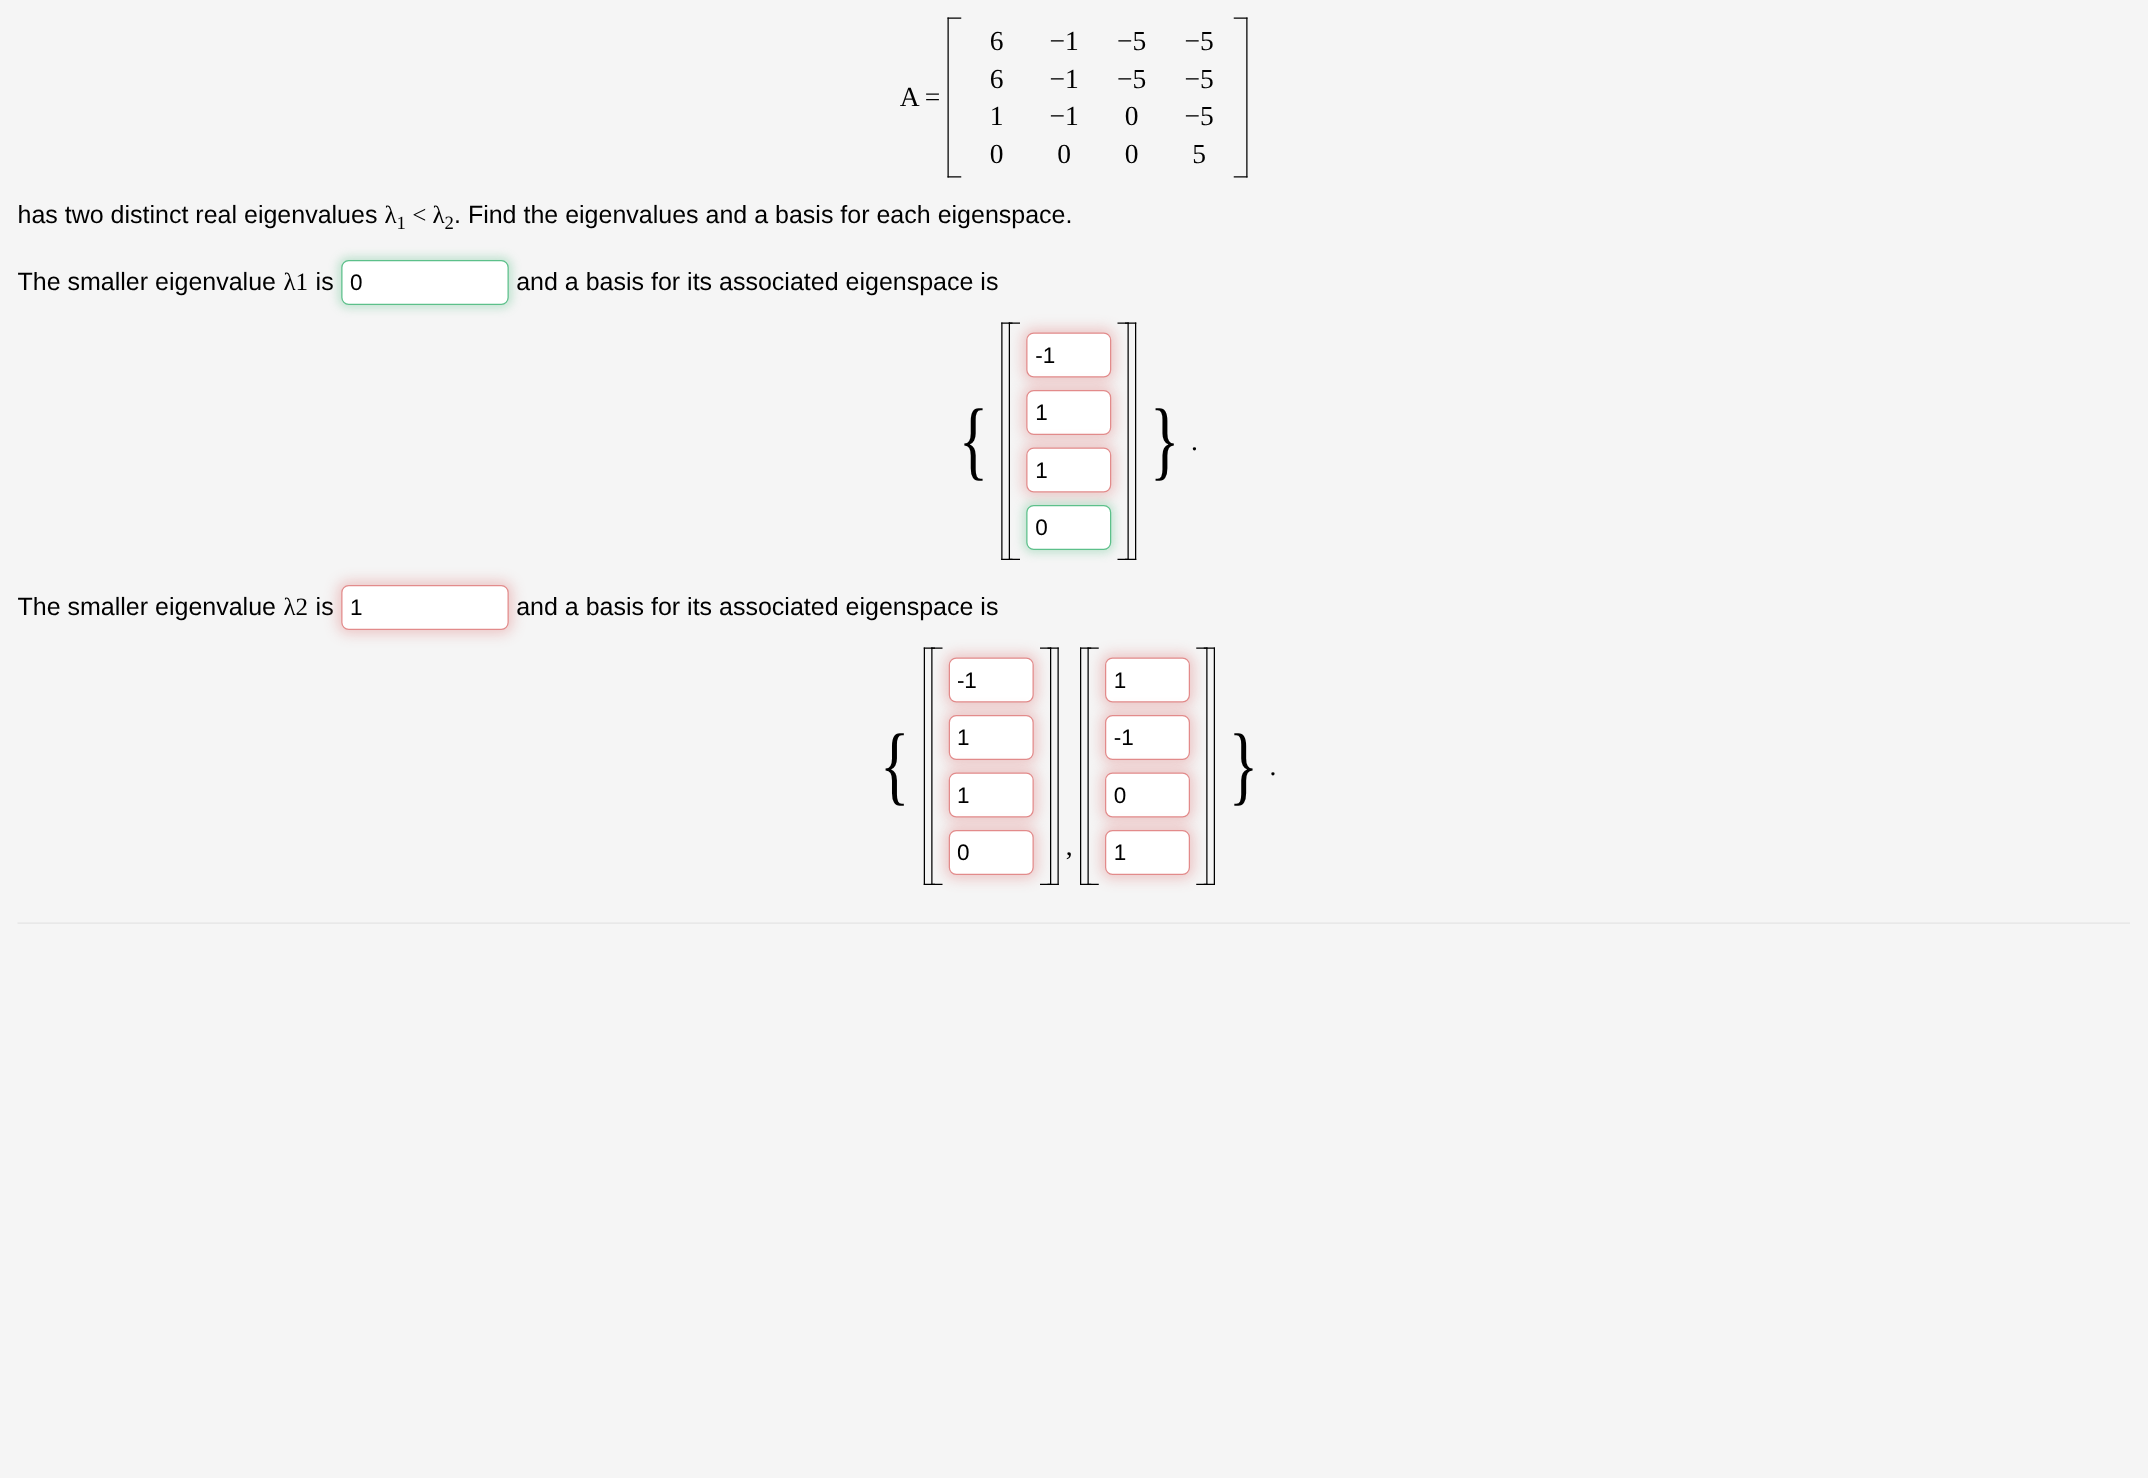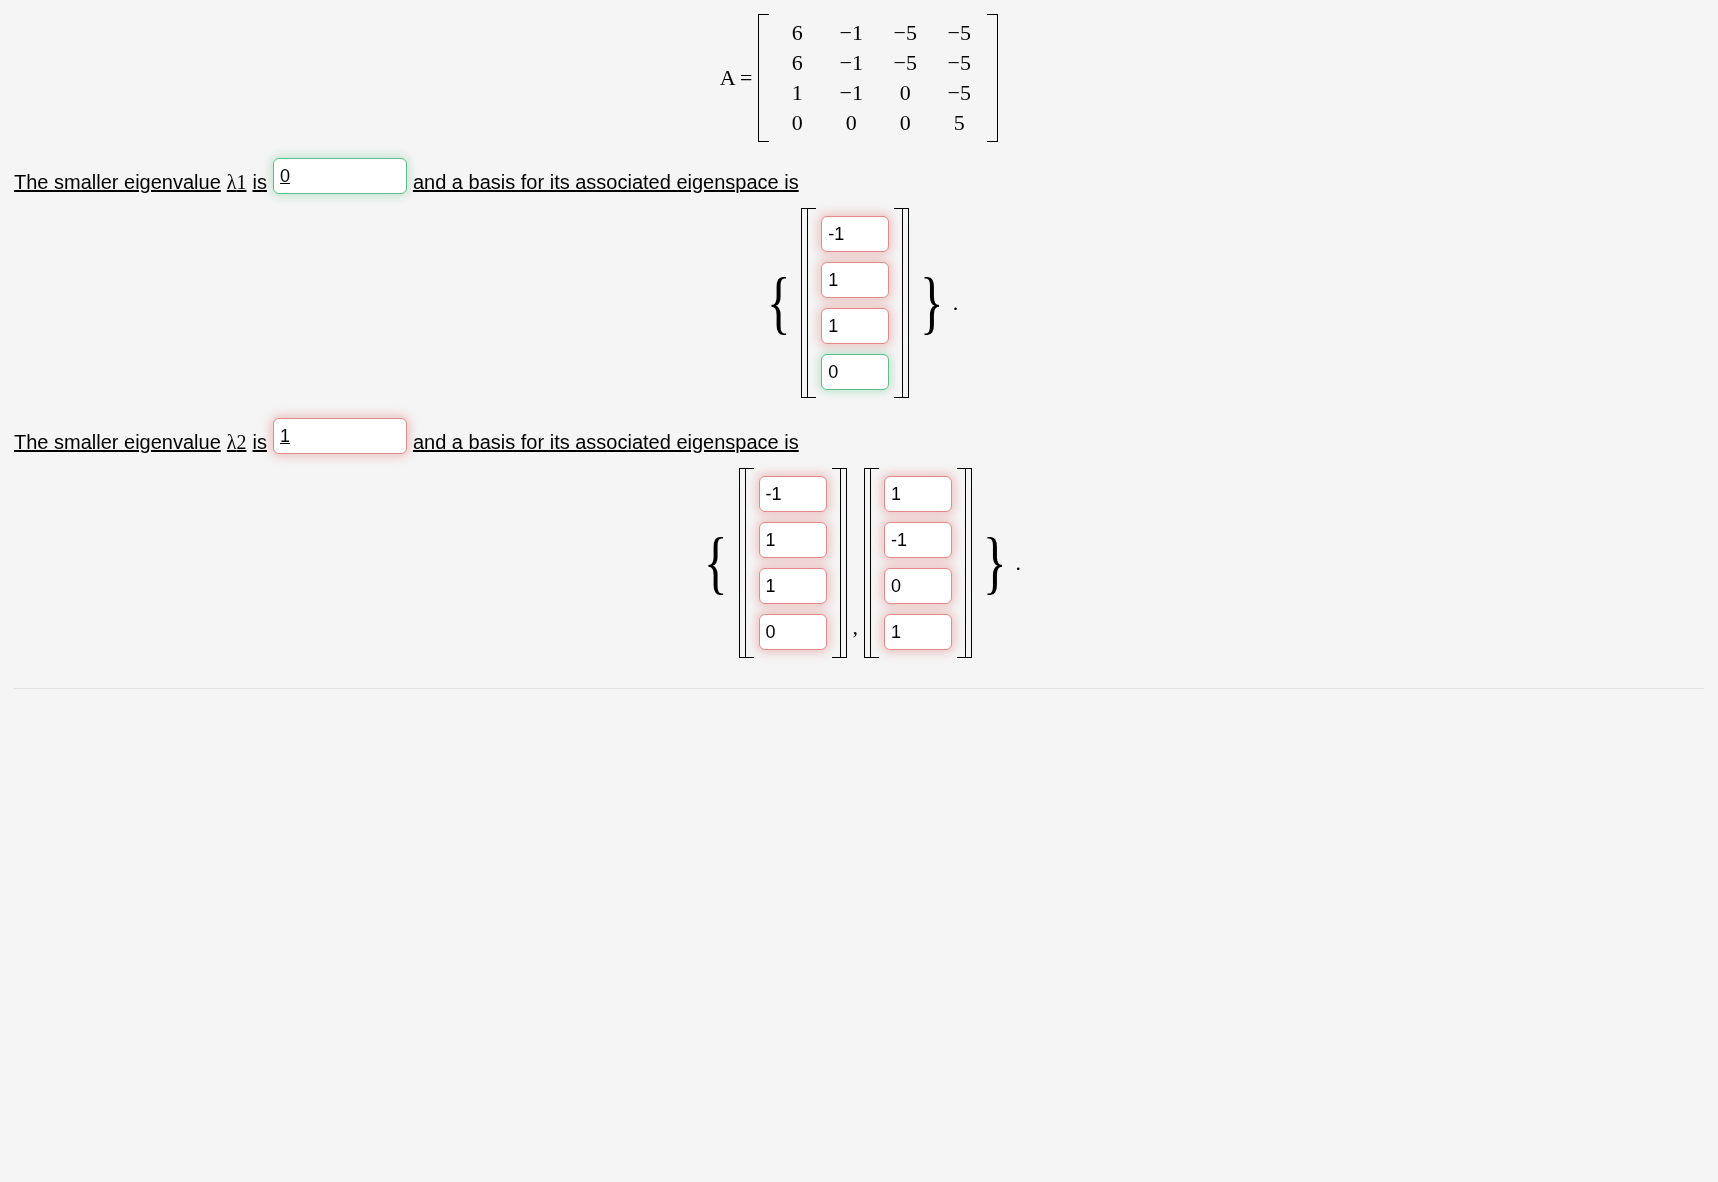"has two distinct real eigenvalues" div.para { html: none -> <div> <span>has two distinct real eigenvalues </span><span>λ</span><span>1</span><span> &lt; </span><span>λ</span><span>2</span><span>. Find the eigenvalues and a basis for each eigenspace.</span> </div> }
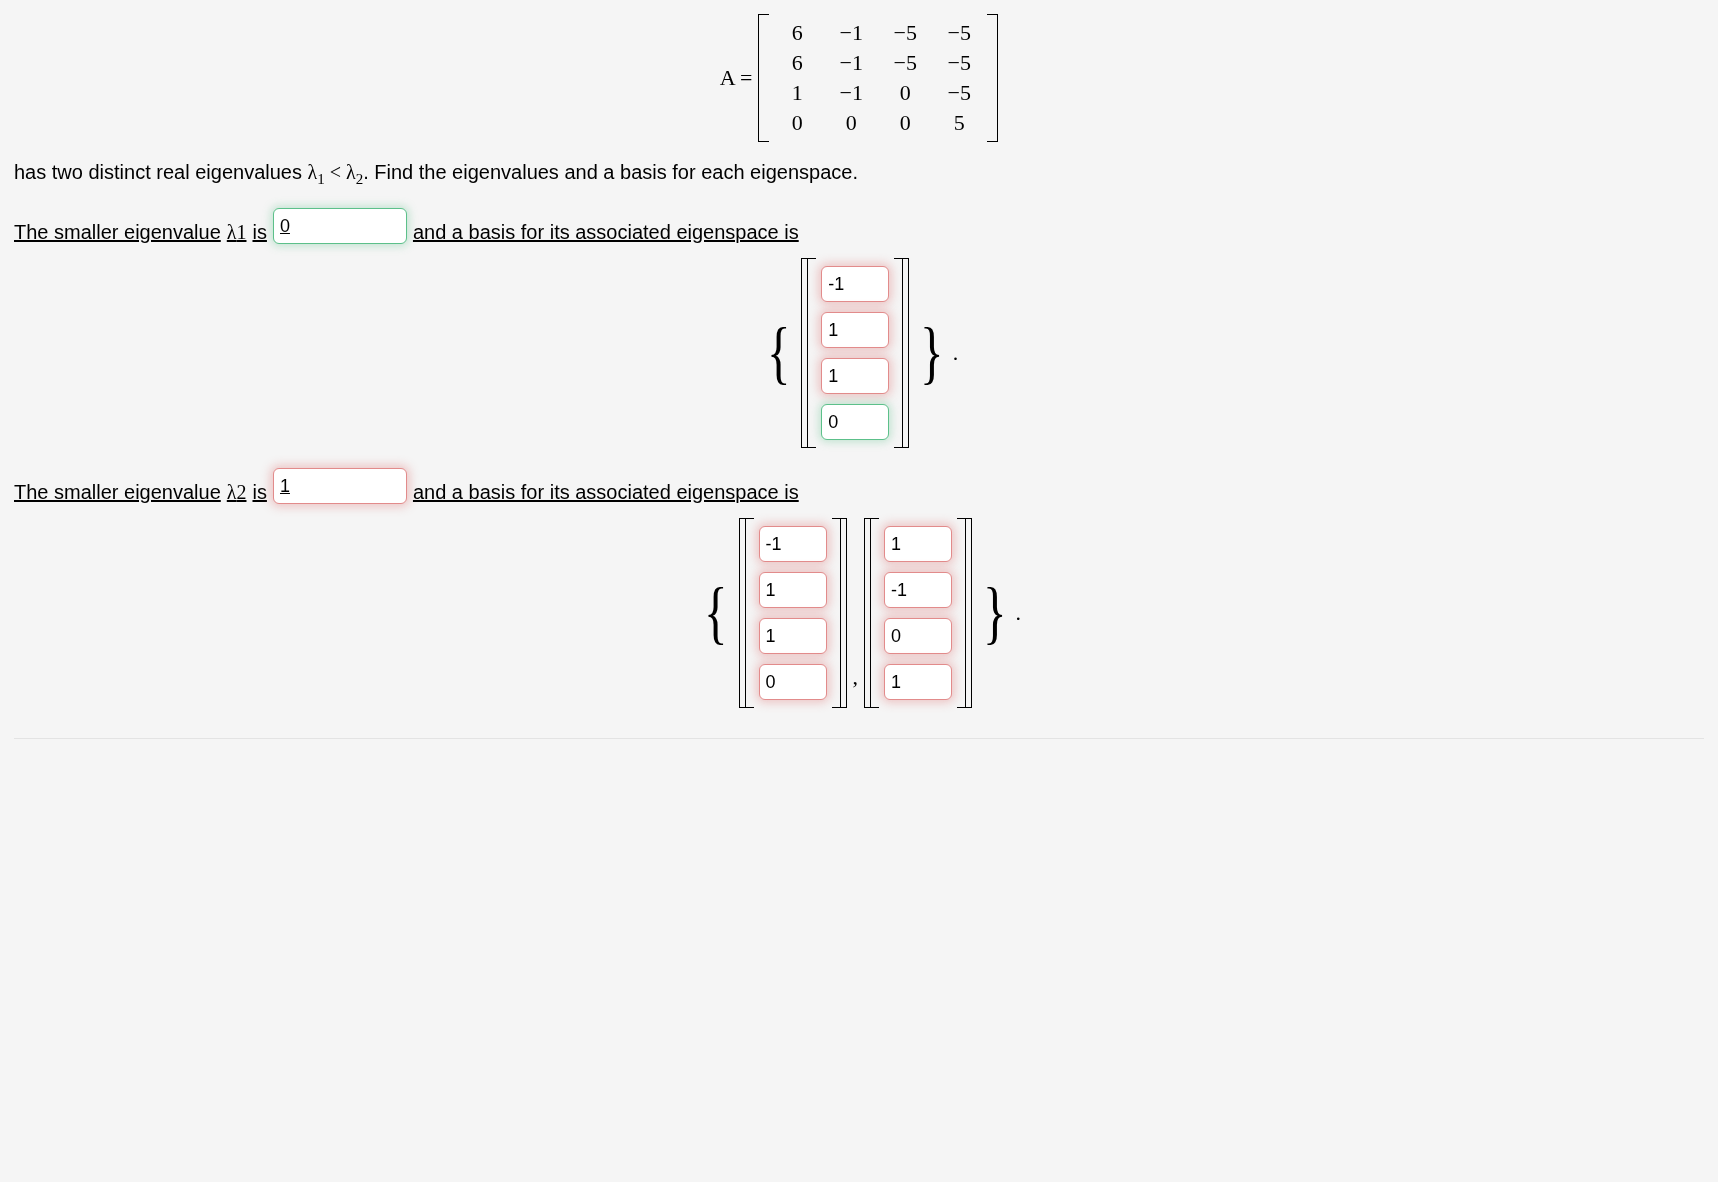"The smaller eigenvalue" .inline-row { align-items: flex-end -> center; text-decoration: underline -> none }
